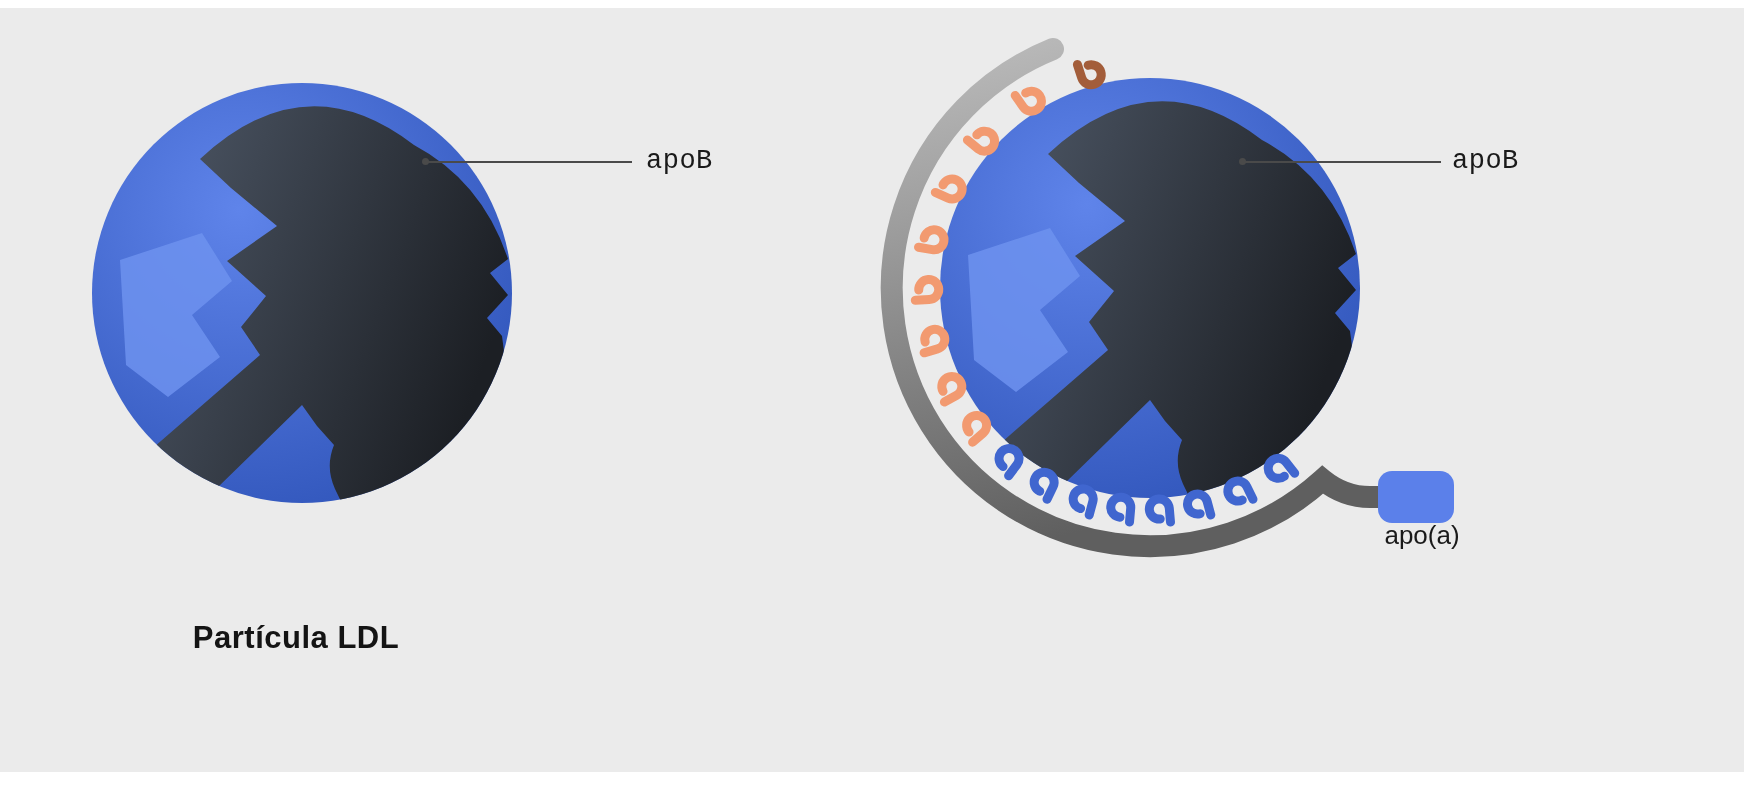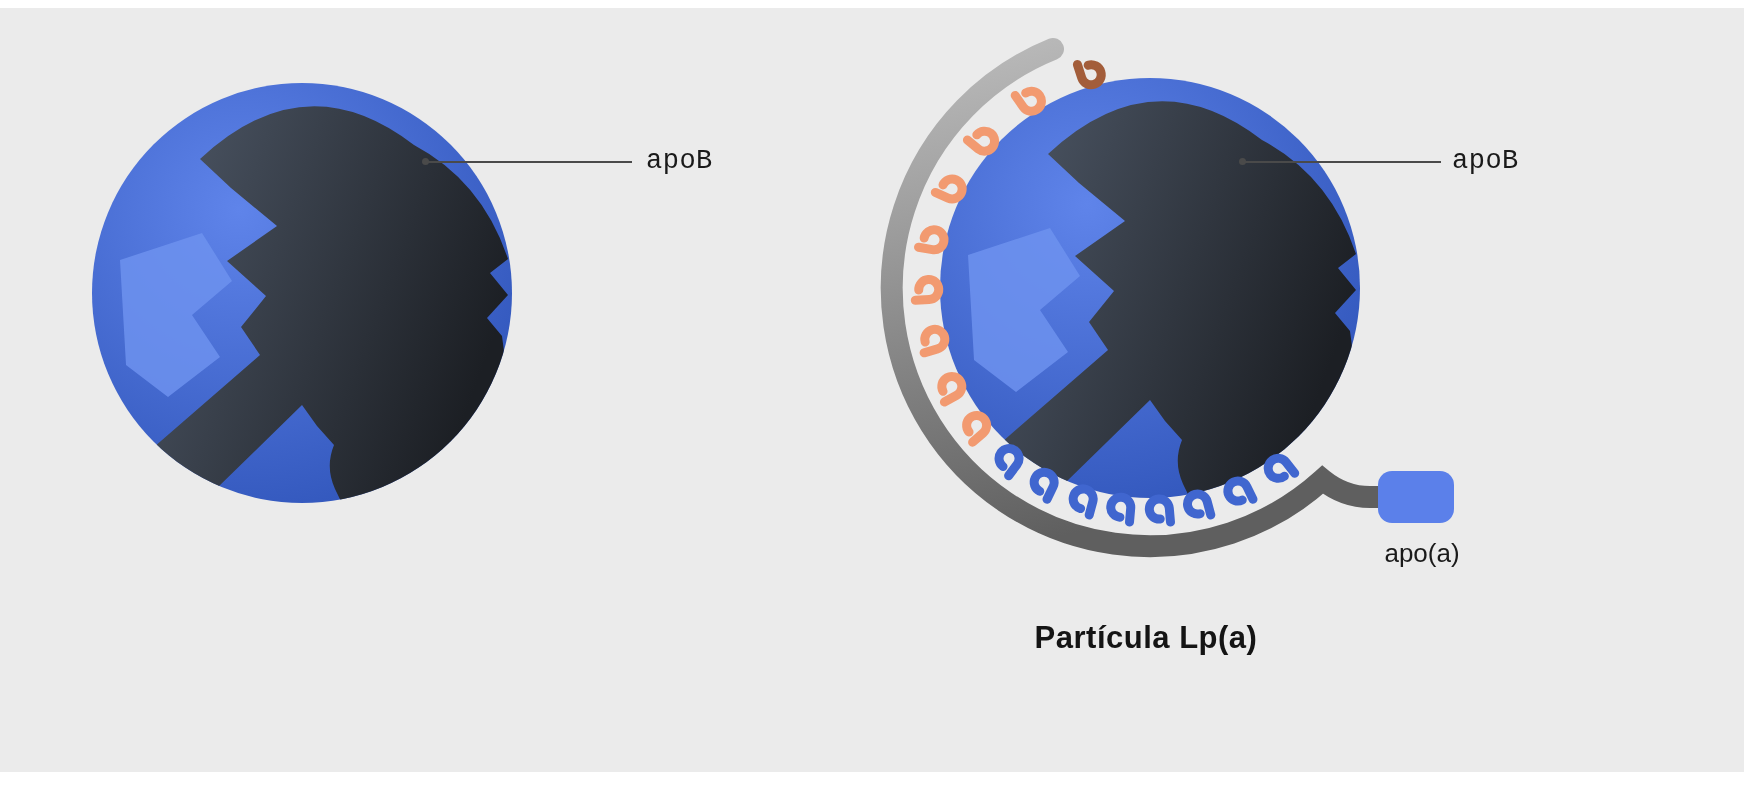"apo(a)" div.apoa-label { top: 538px -> 520px }
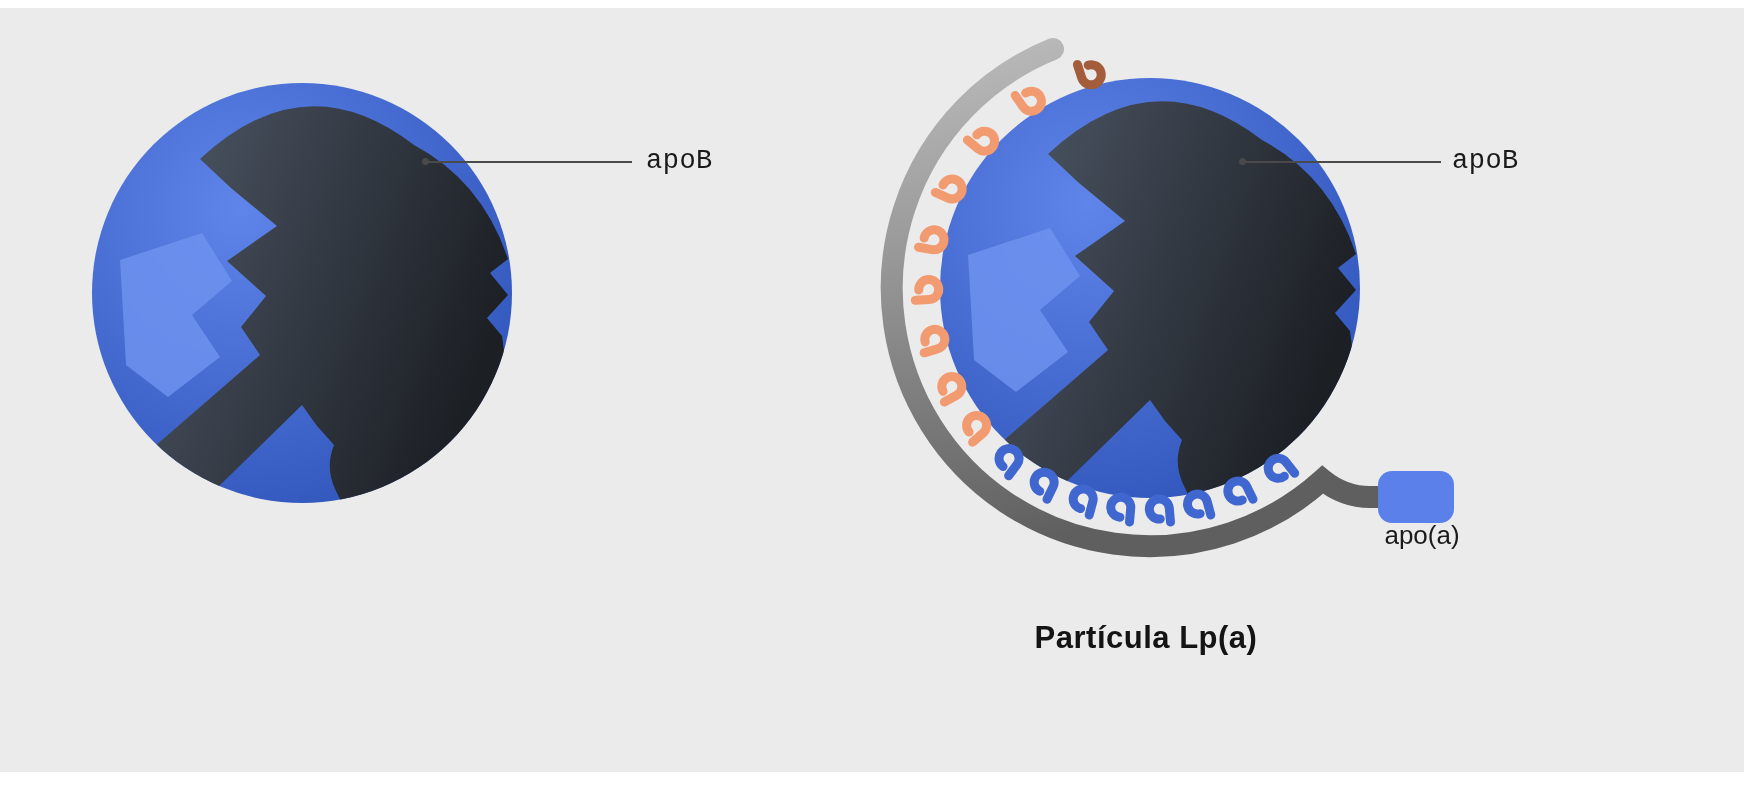"Partícula LDL" div.particle-title { html: none -> <div>Partícula LDL</div> }
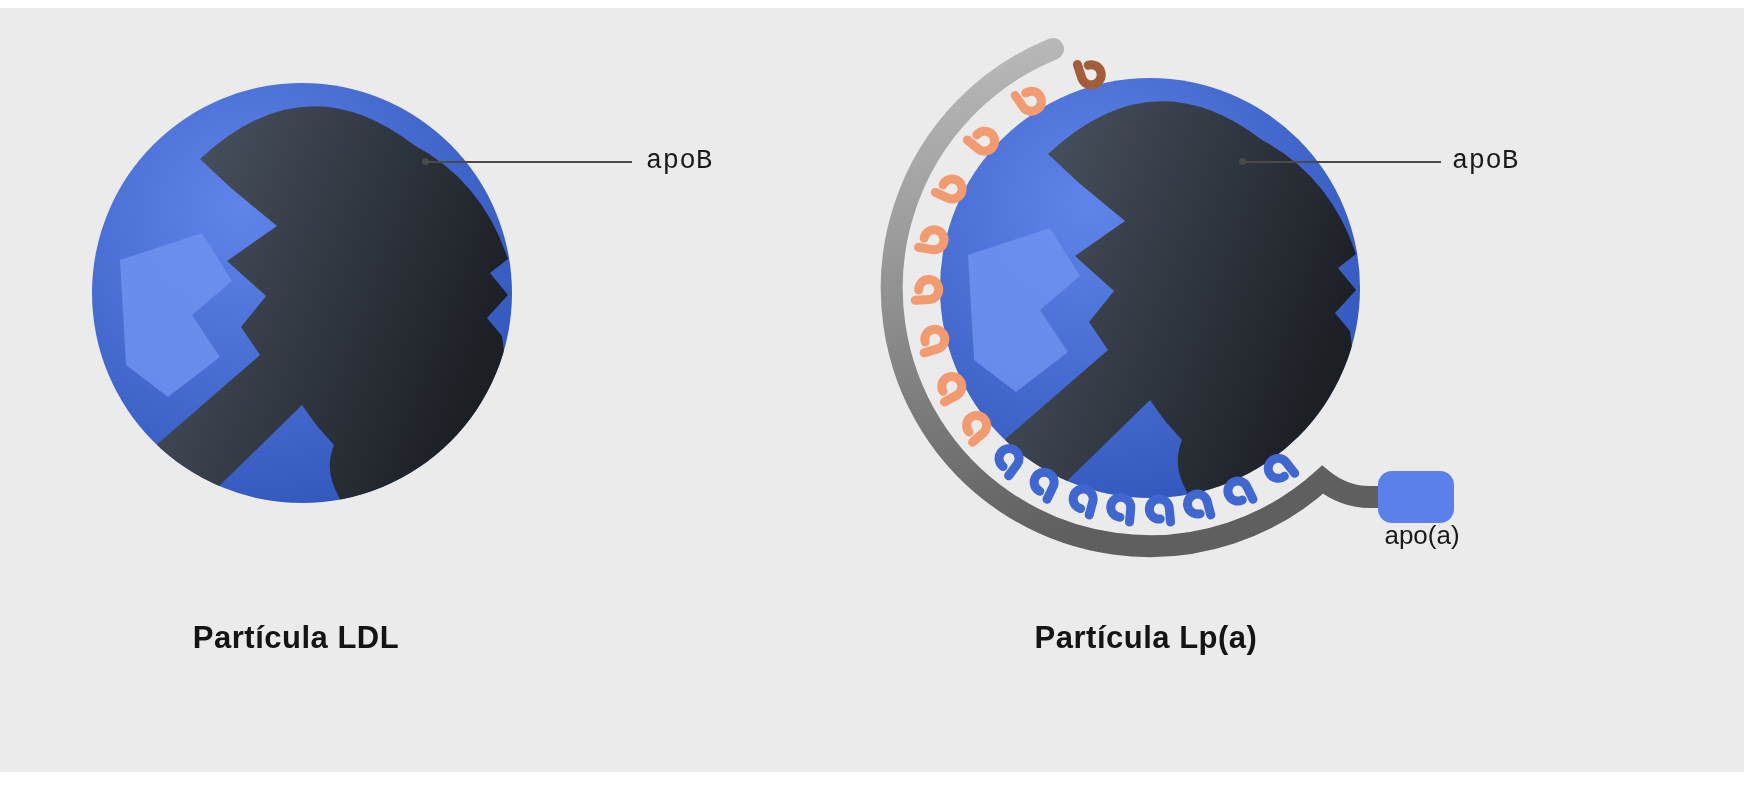"Partícula Lp(a)" div.particle-title { html: <div>Partícula Lp(a)</div> -> none }
